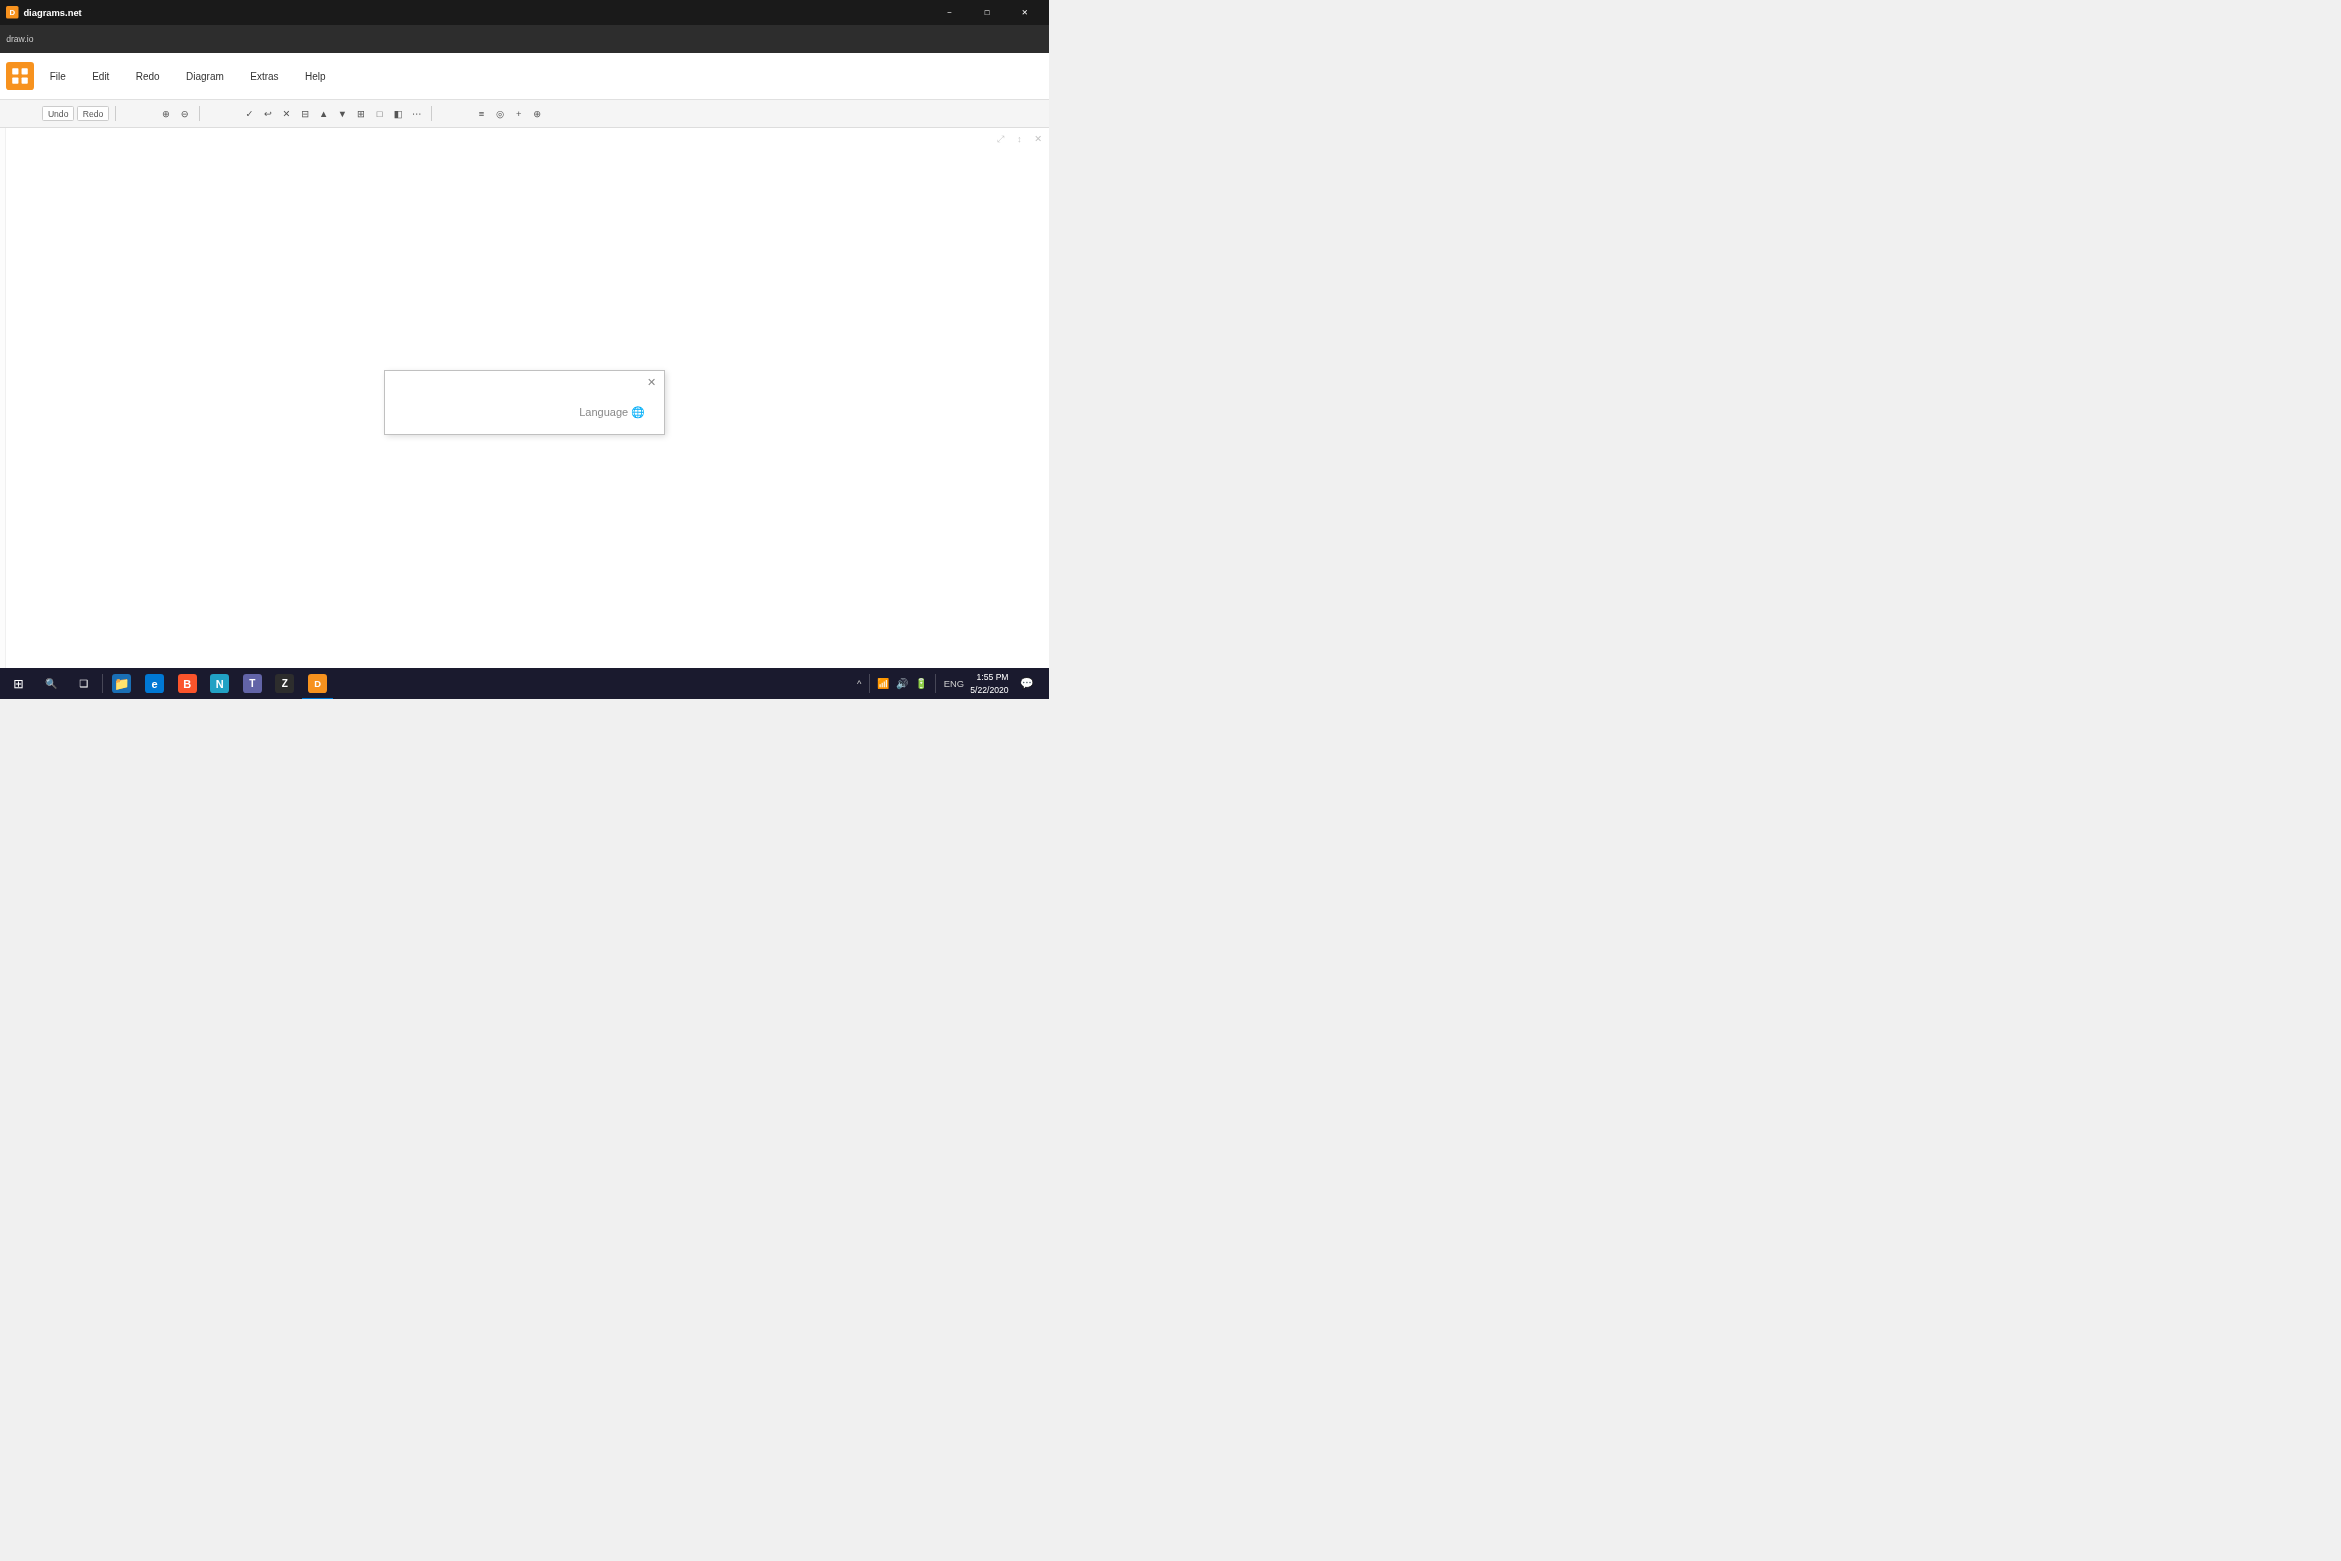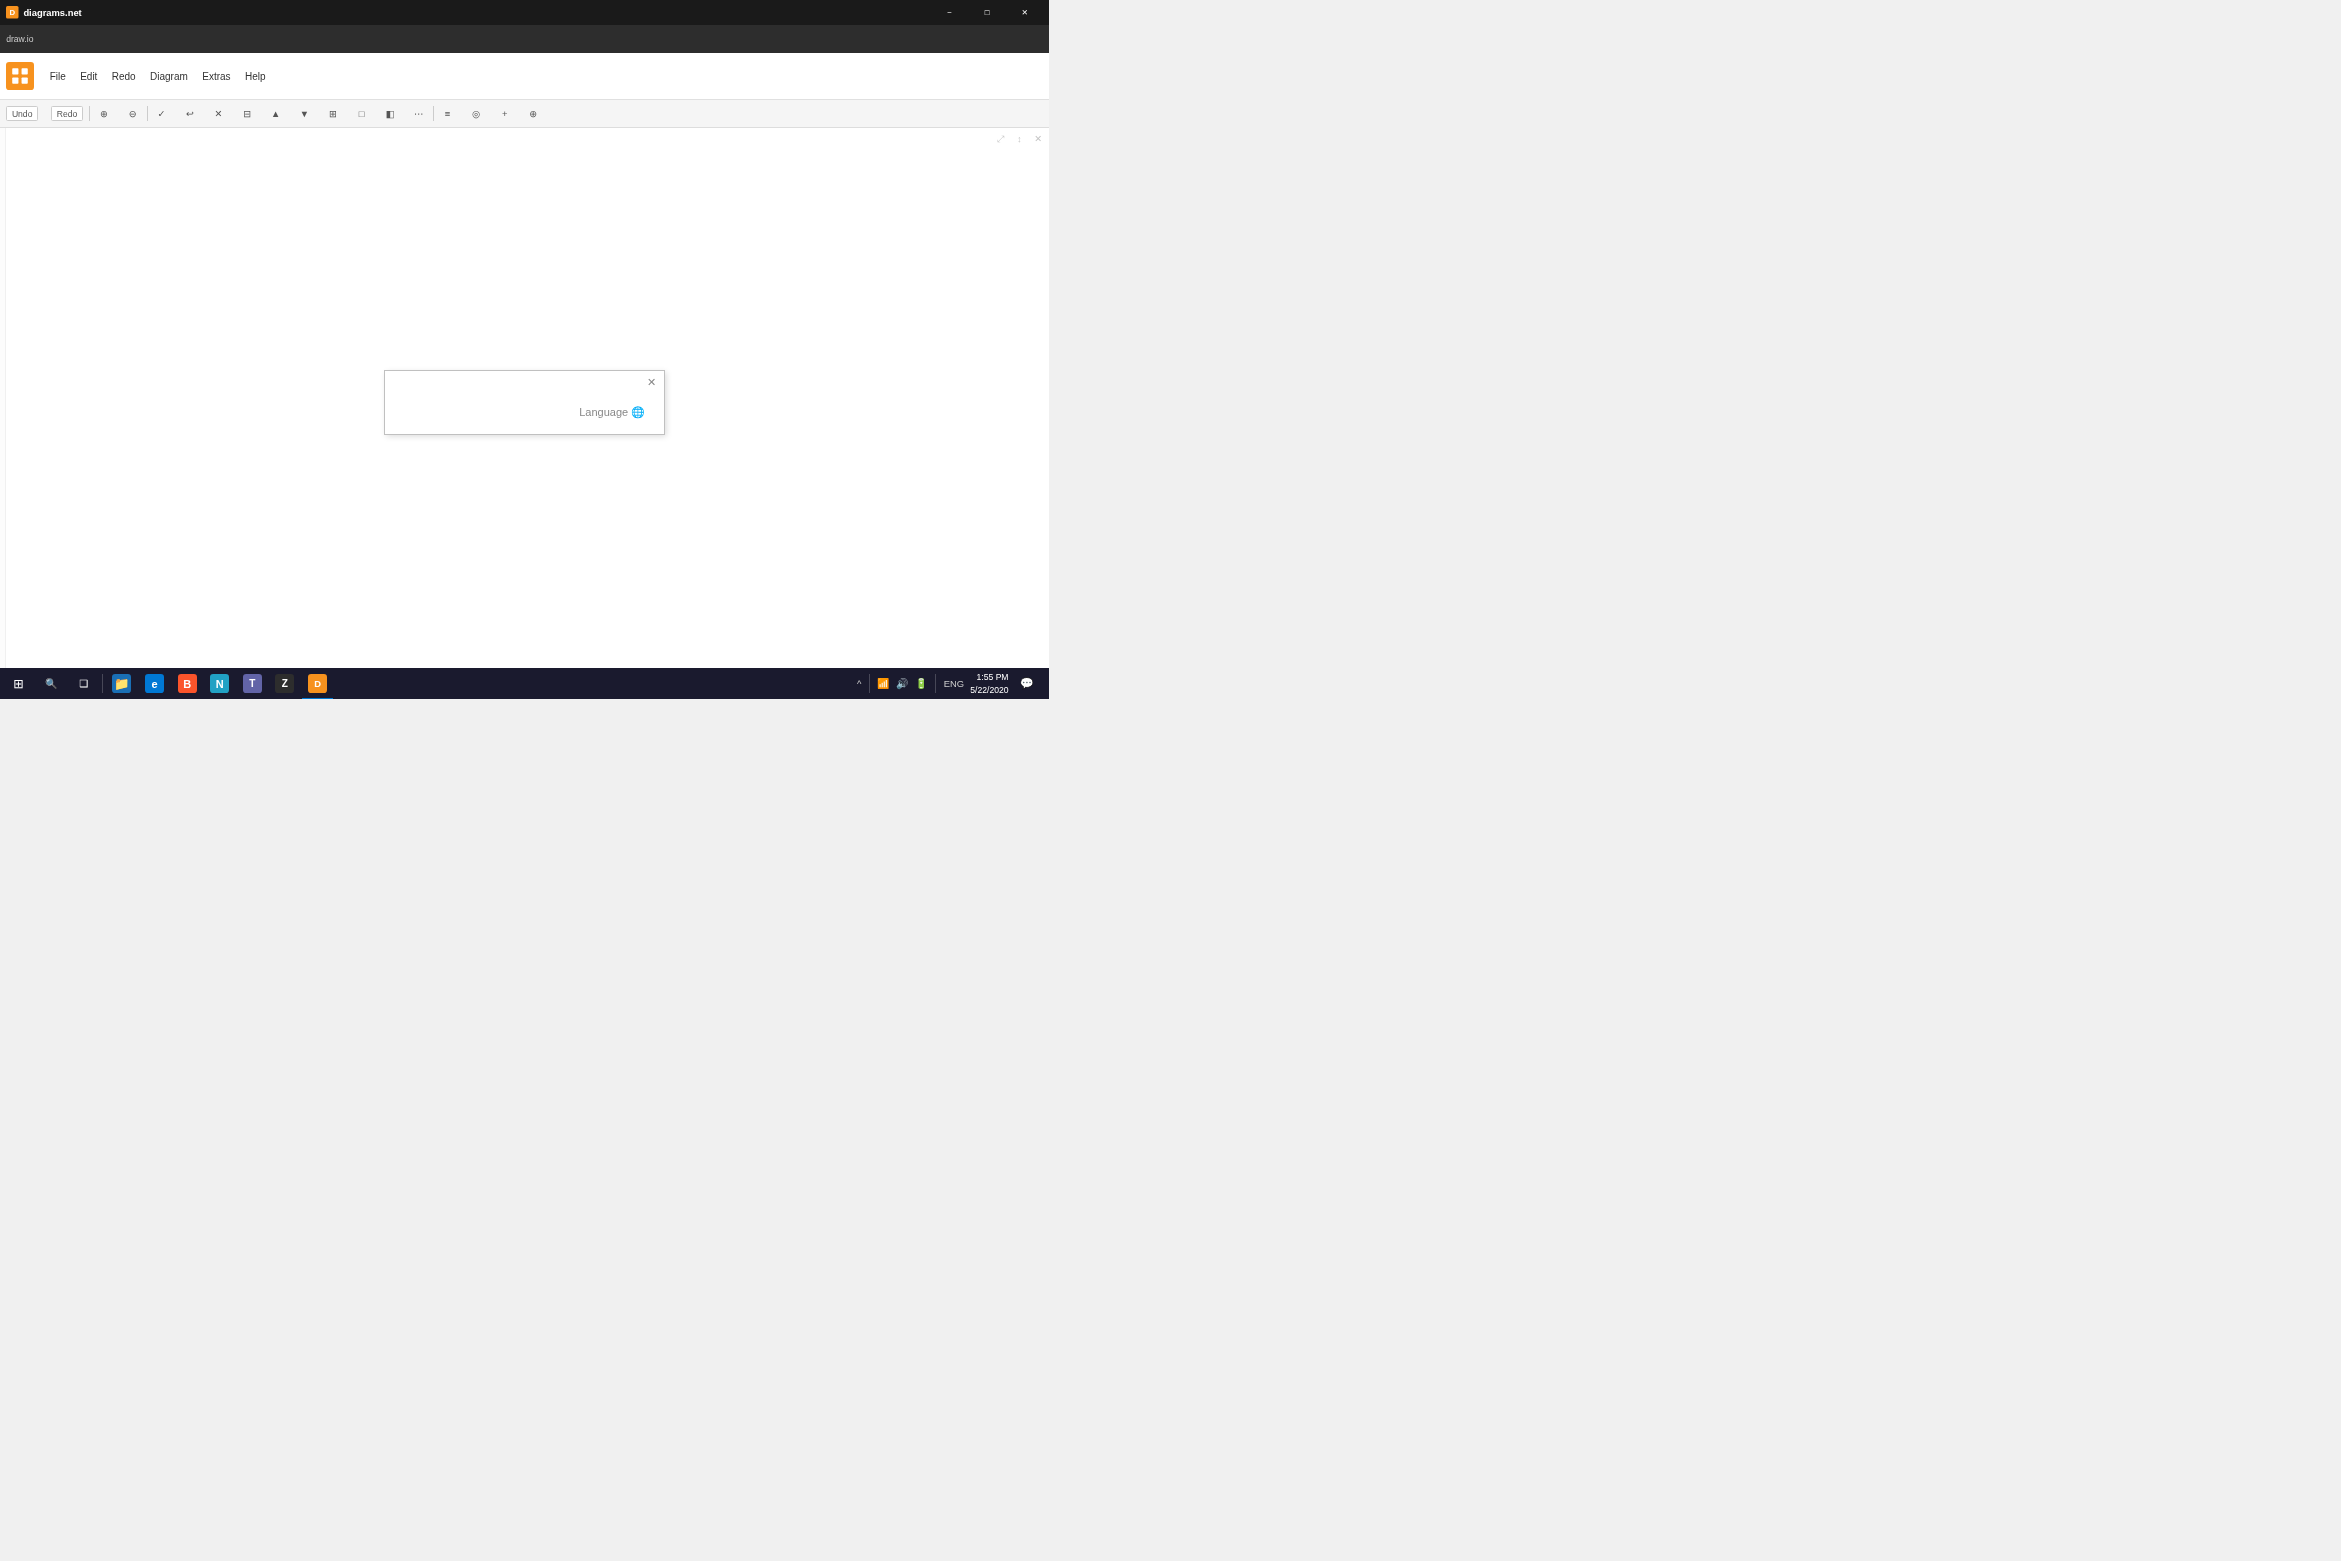"File" .menu-items { gap: 2px -> 14px }
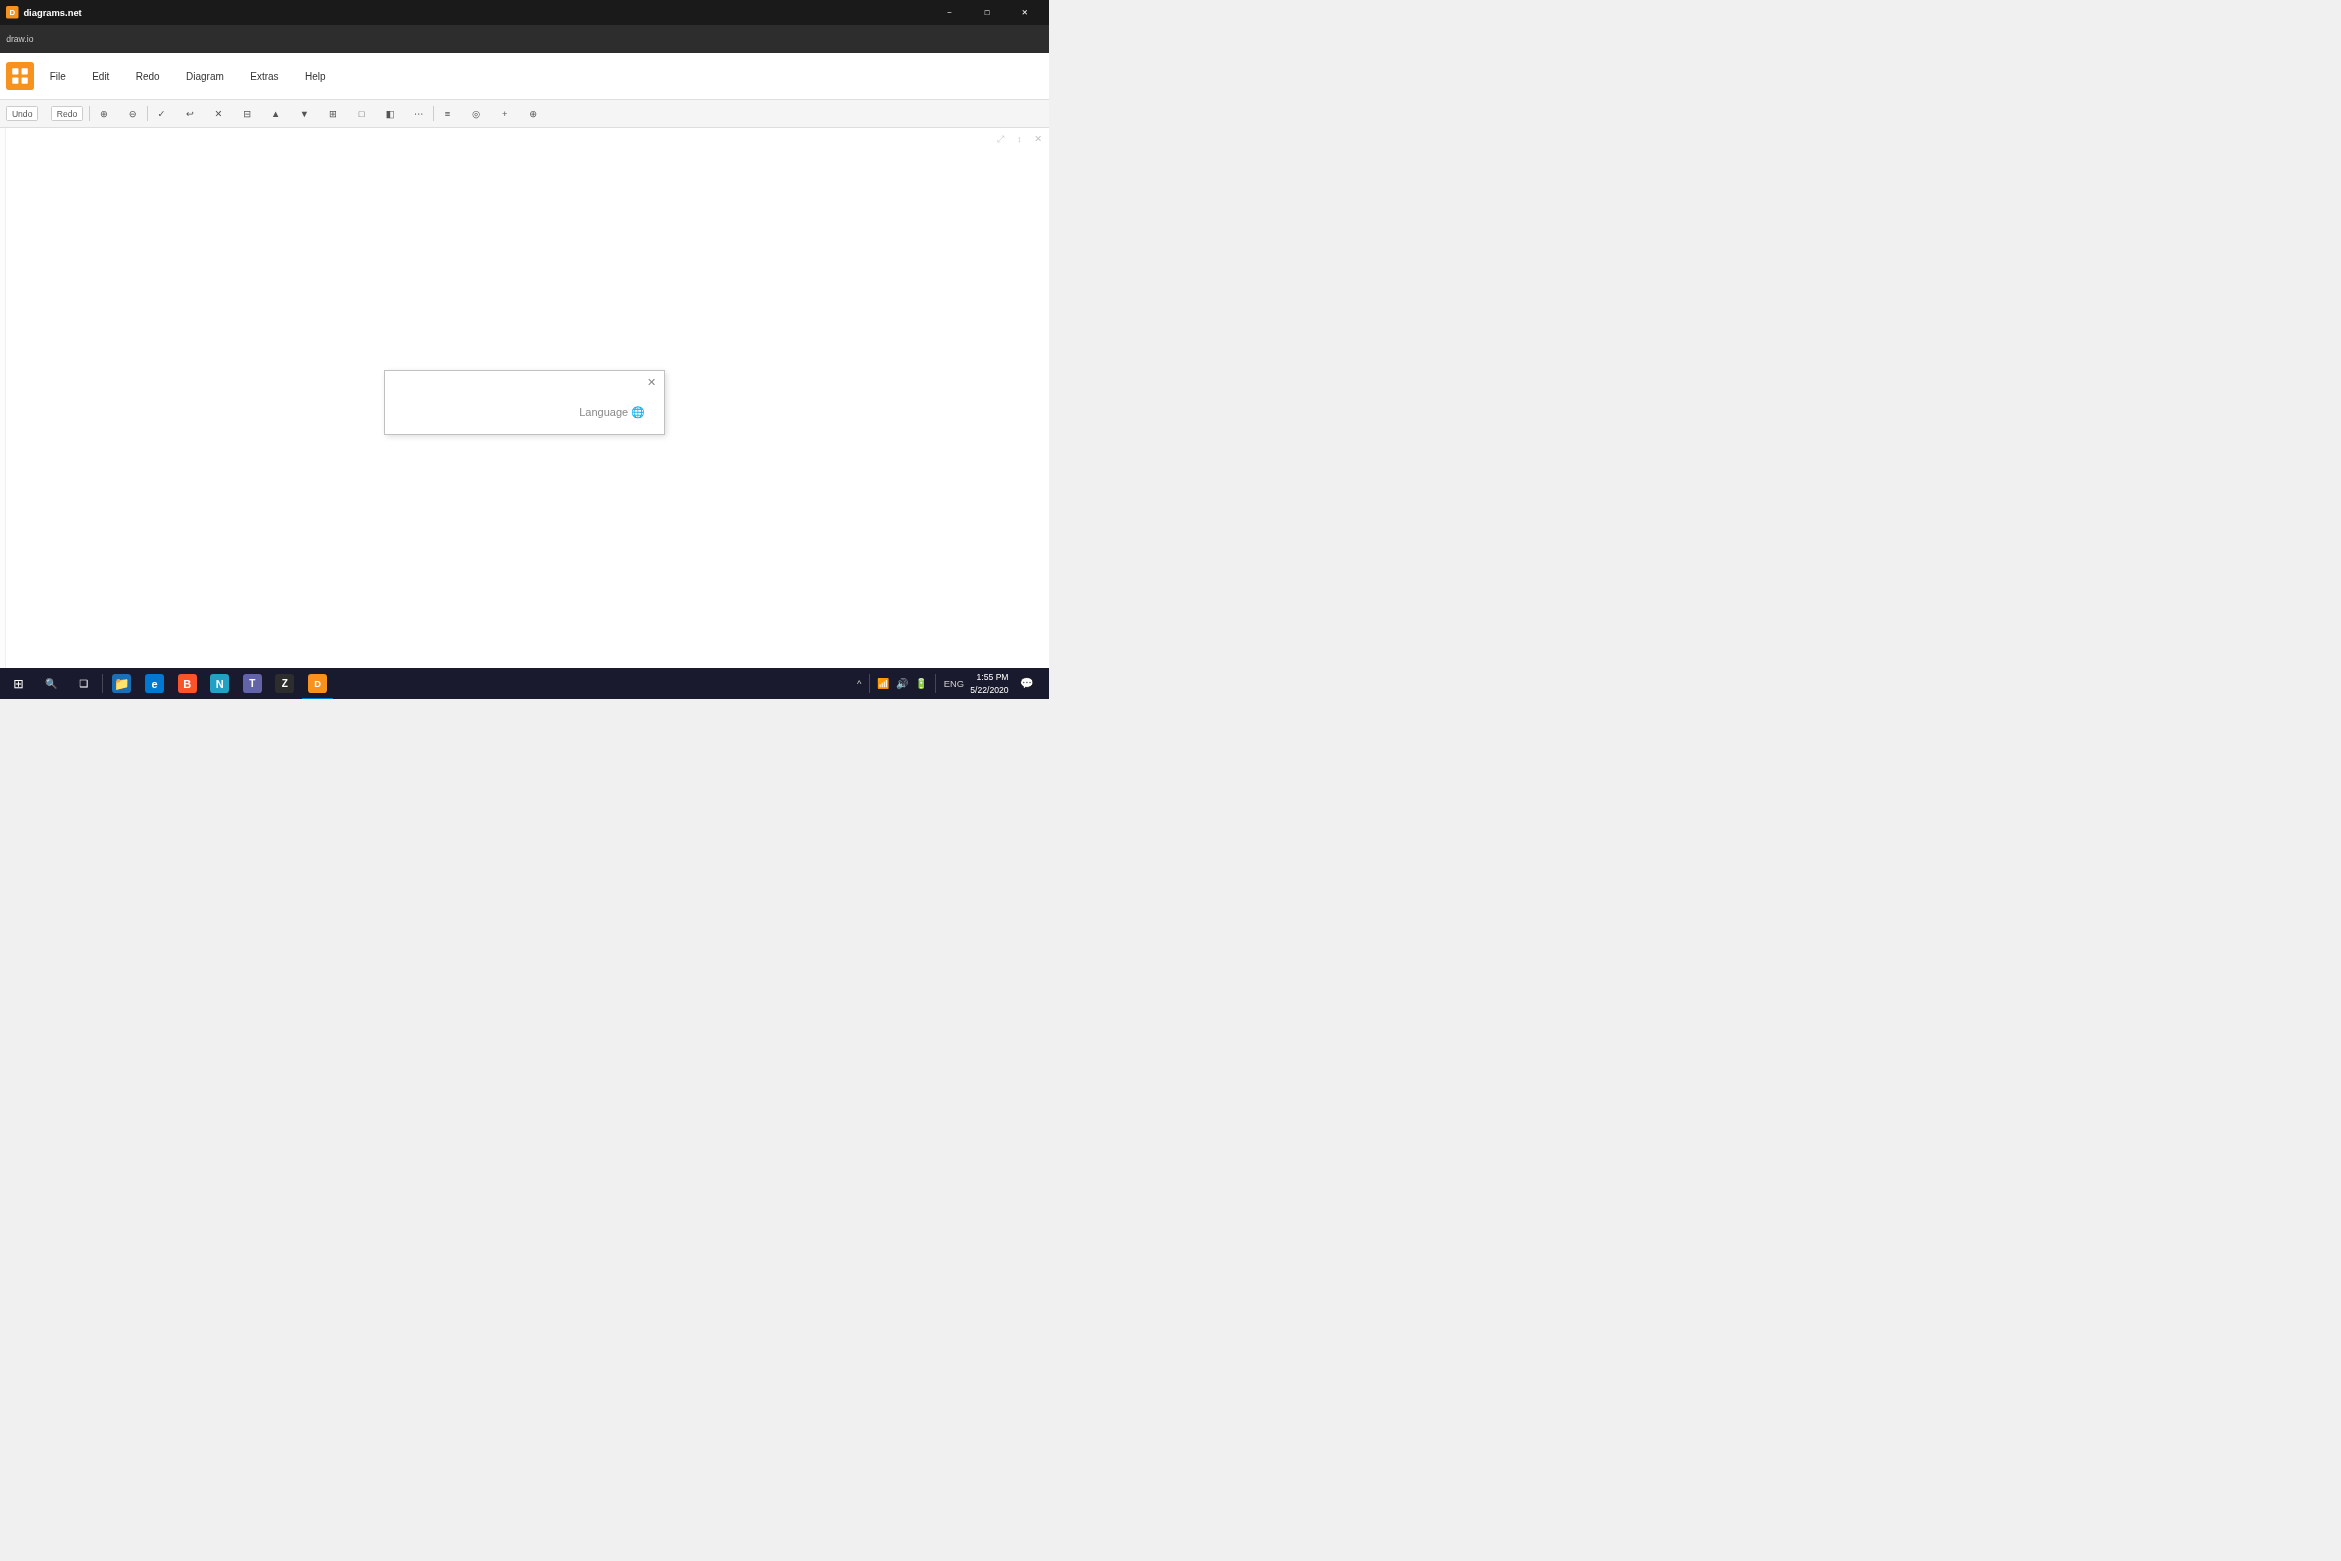"Undo" .toolbar-group { gap: 13px -> 3px; margin-left: none -> 36px }
